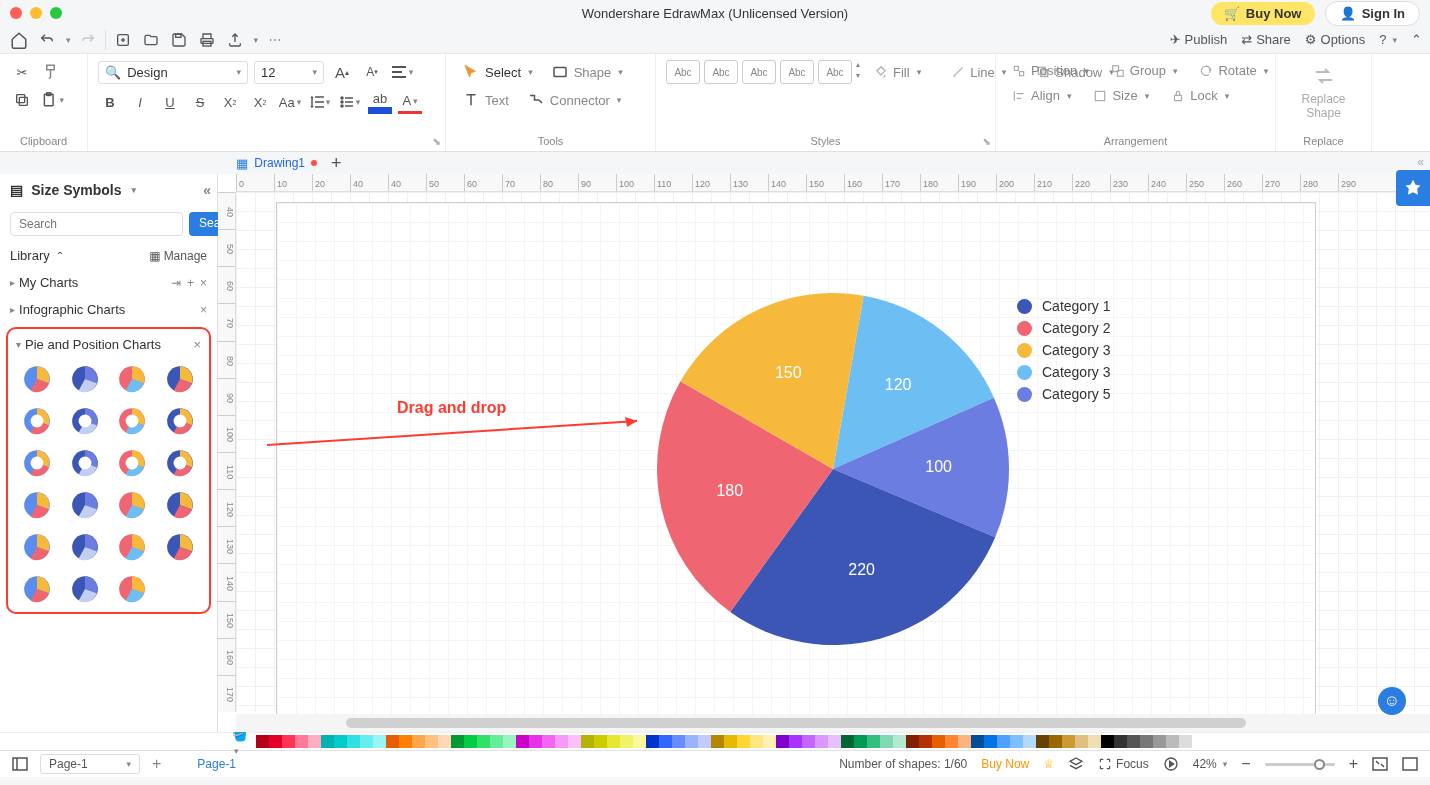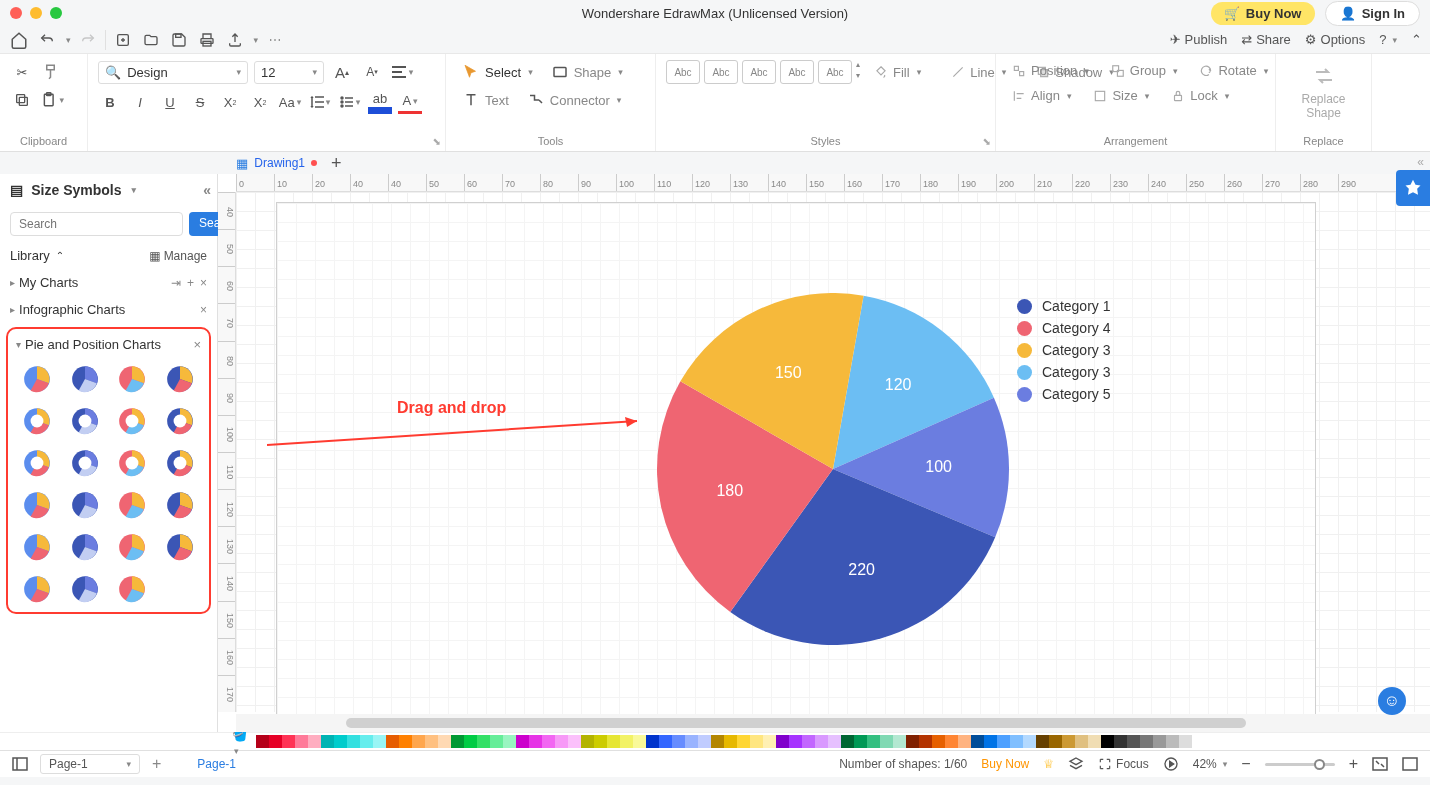"Category 4" span { text: 4 -> 2 }
